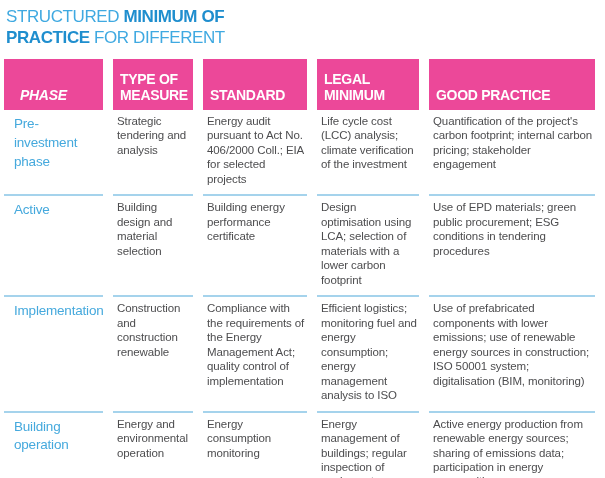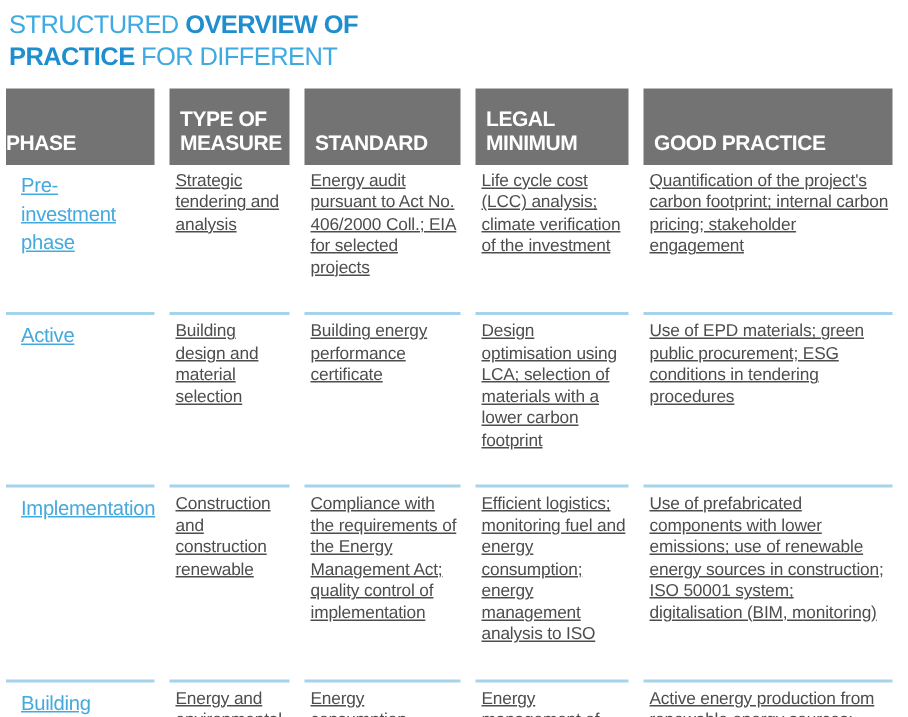"OVERVIEW OF" span.t-bold { text: OVERVIEW -> MINIMUM }
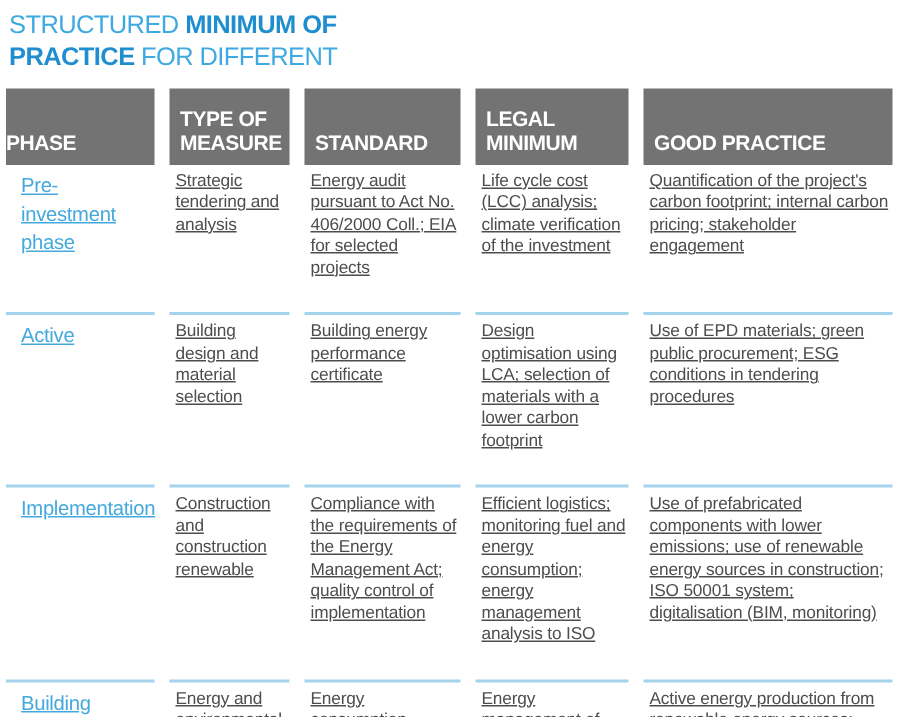"TYPE OF MEASURE" .hcell { background: #737373 -> #ec4899 }
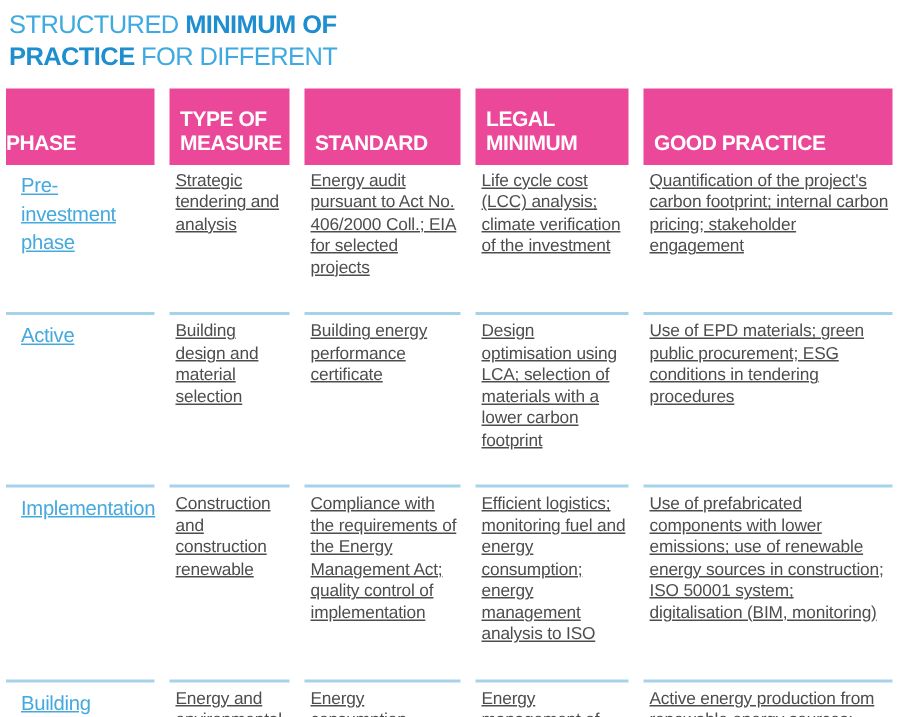"PHASE" .hcell.c1 { font-style: none -> italic; padding-left: 0 -> 16px }
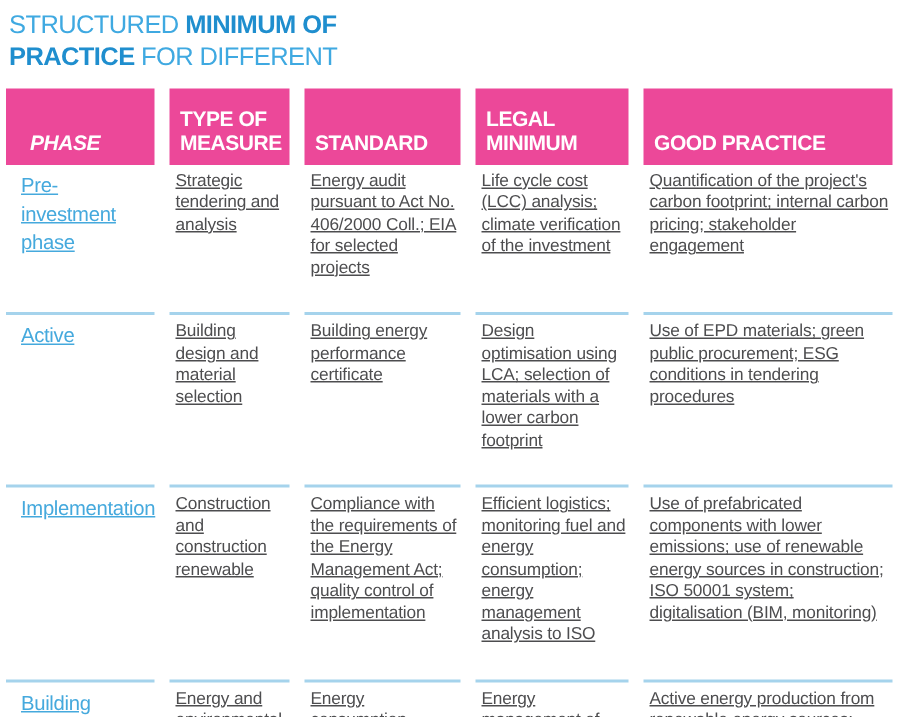"Pre-investment phase" .cell { padding: 4px 2px 22px 4px -> 4px 2px 8px 4px; text-decoration: underline -> none }
